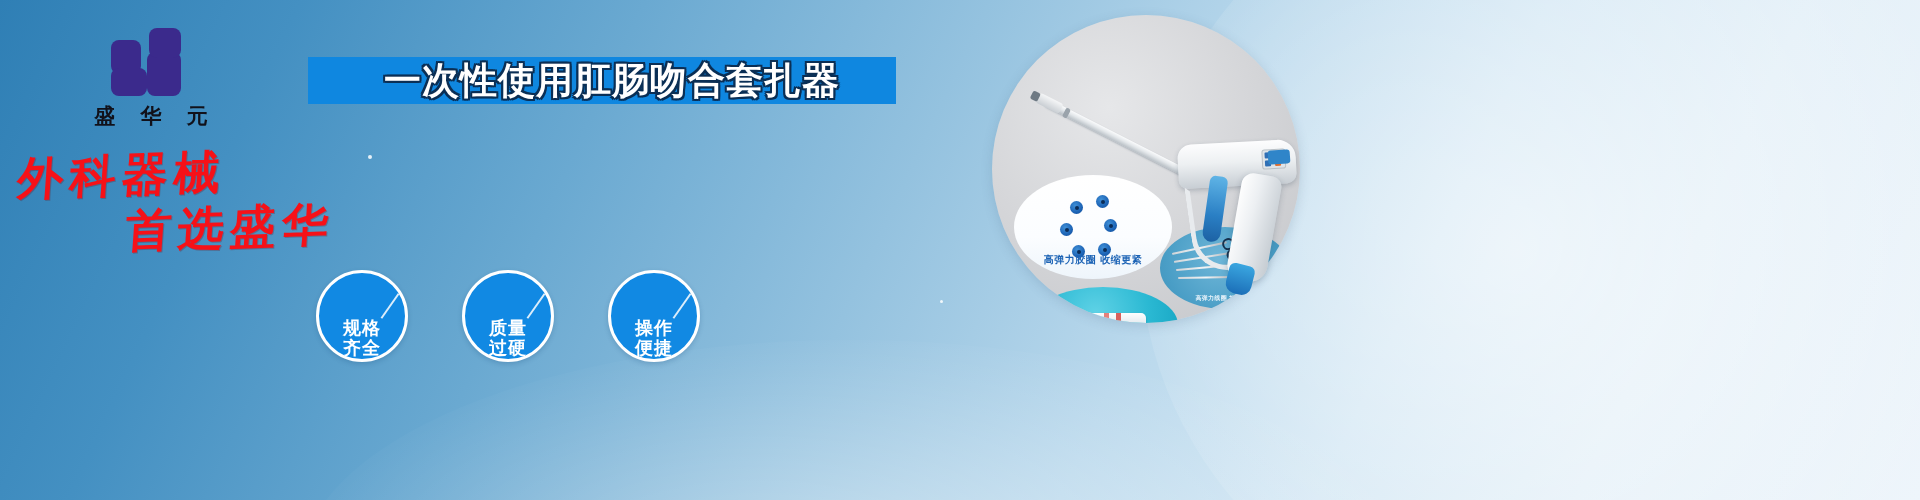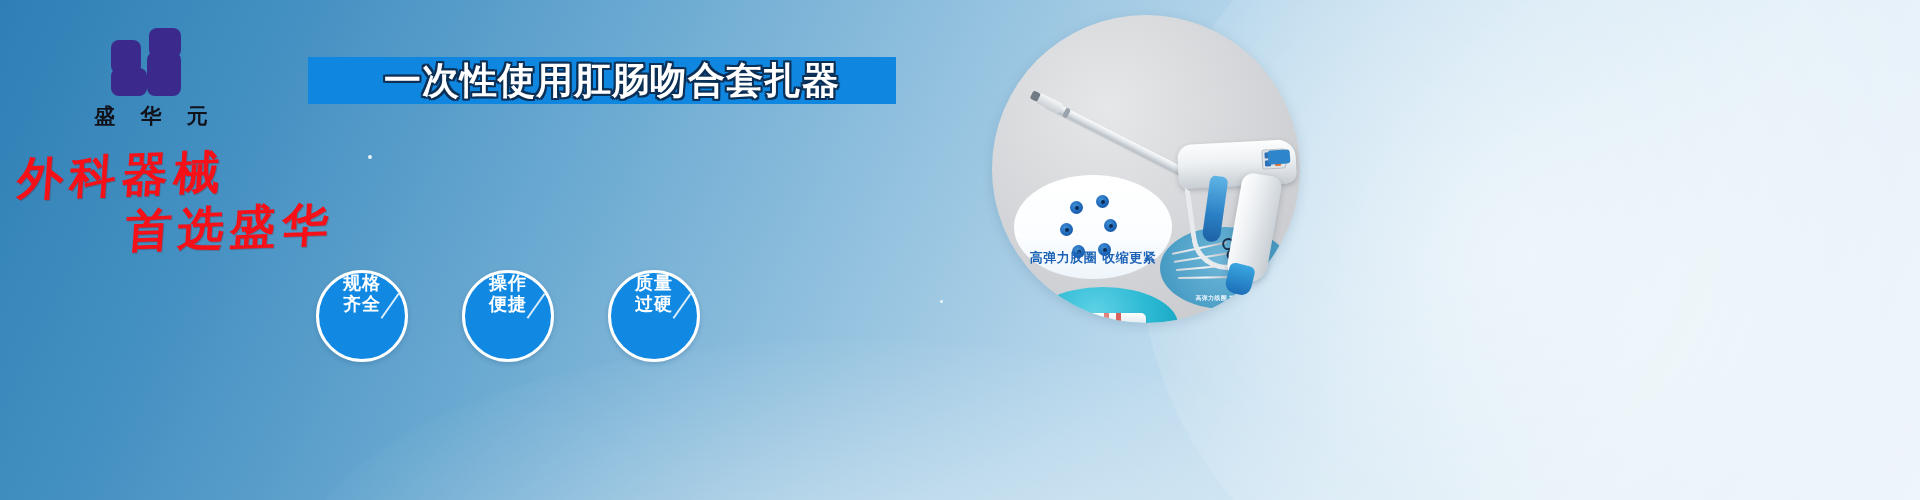"高弹力胶圈 收缩更紧" .band-caption { font-size: 13px -> 10px }
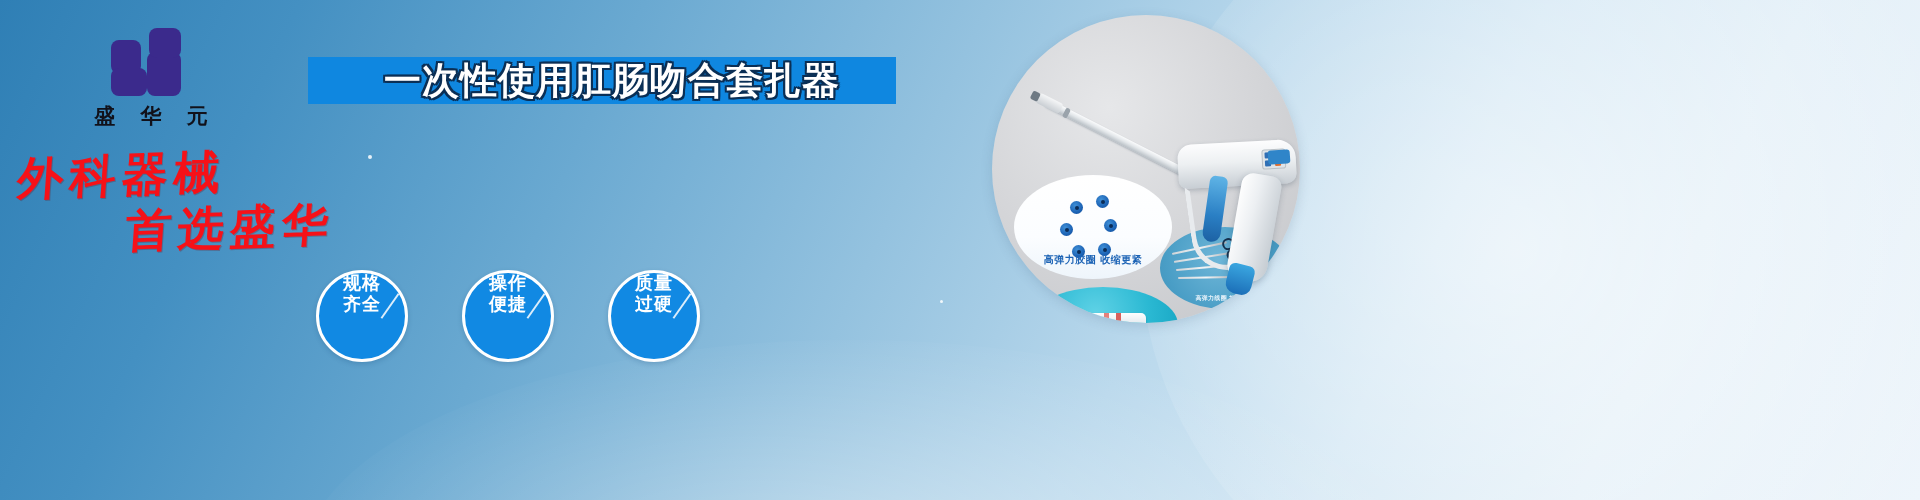"规格" .feature { justify-content: flex-start -> flex-end }
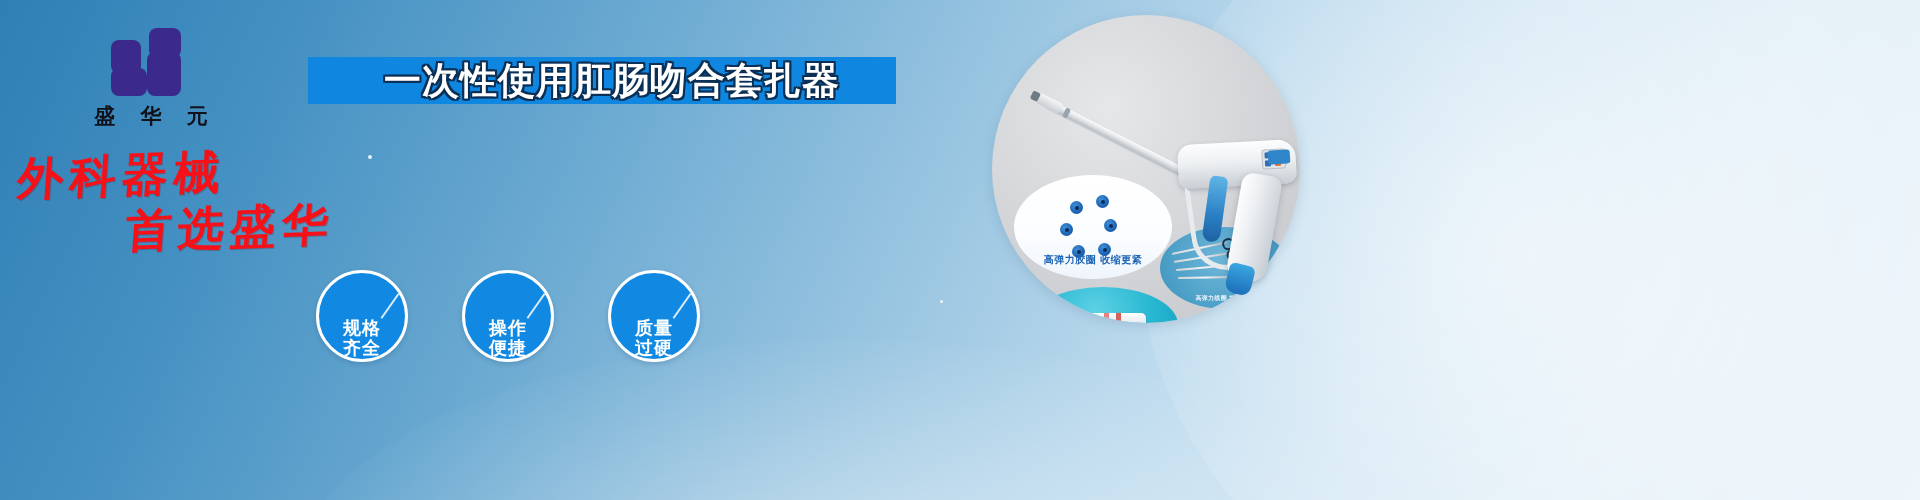"操作" div.feature { order: before "质量" -> after "质量" }
